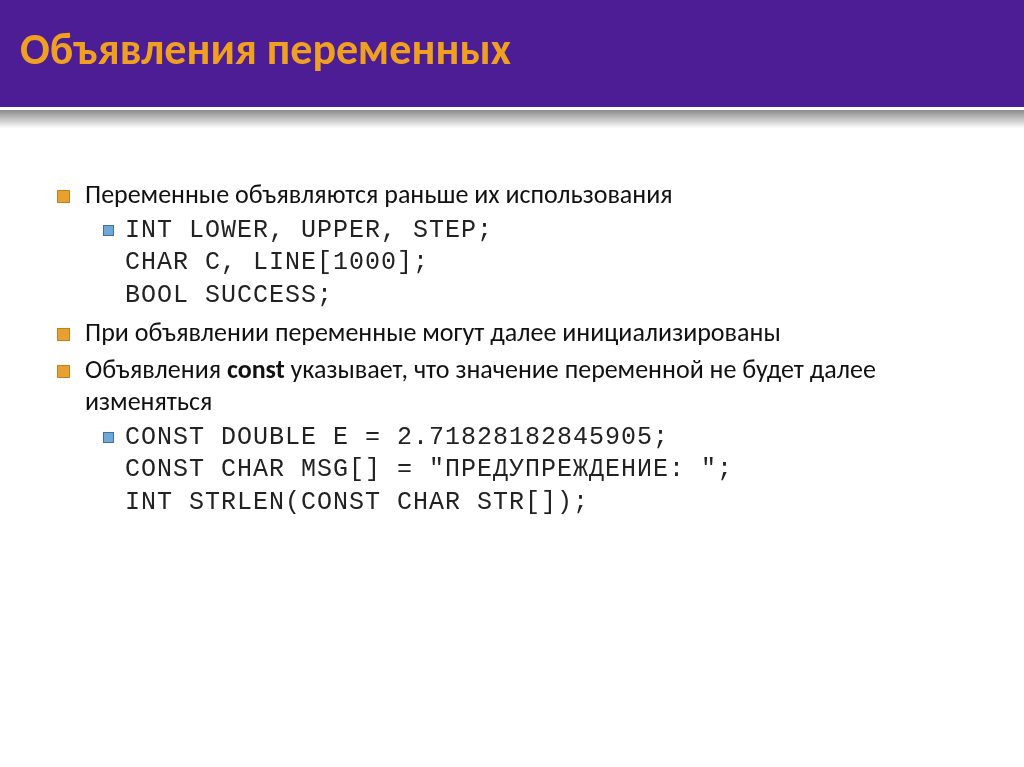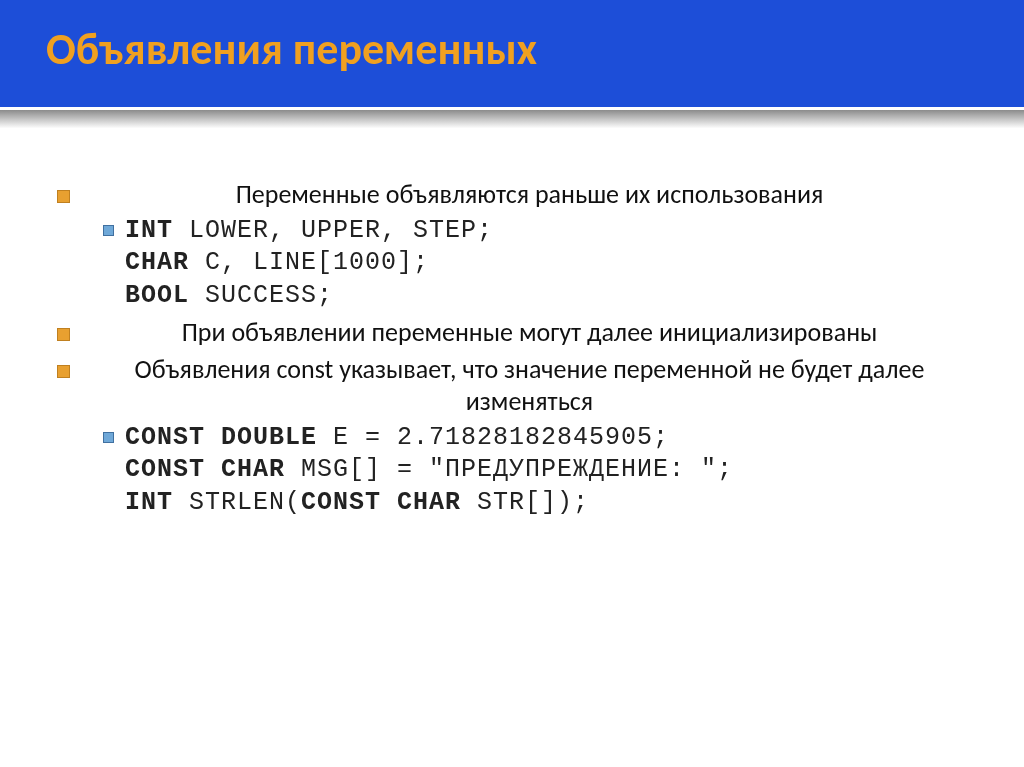"Объявления переменных" .header { background: #1d4ed8 -> #4c1d95; padding: 22px 20px 0 46px -> 22px 20px 0 20px }
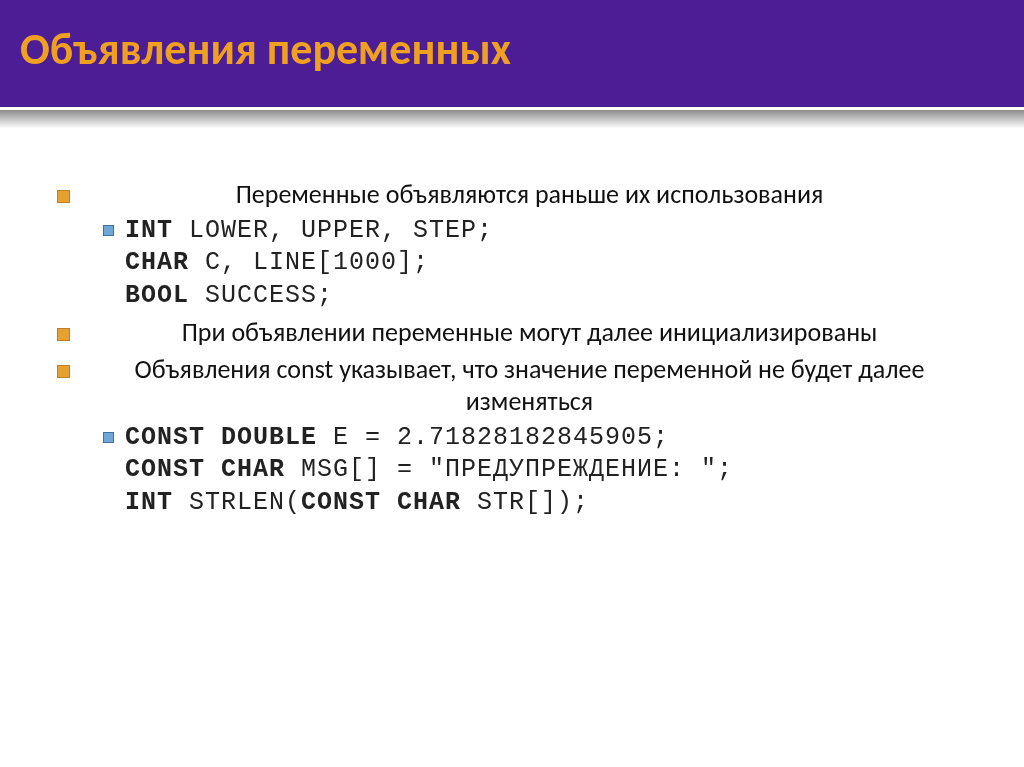"Переменные объявляются раньше их" .top-text { text-align: center -> none }
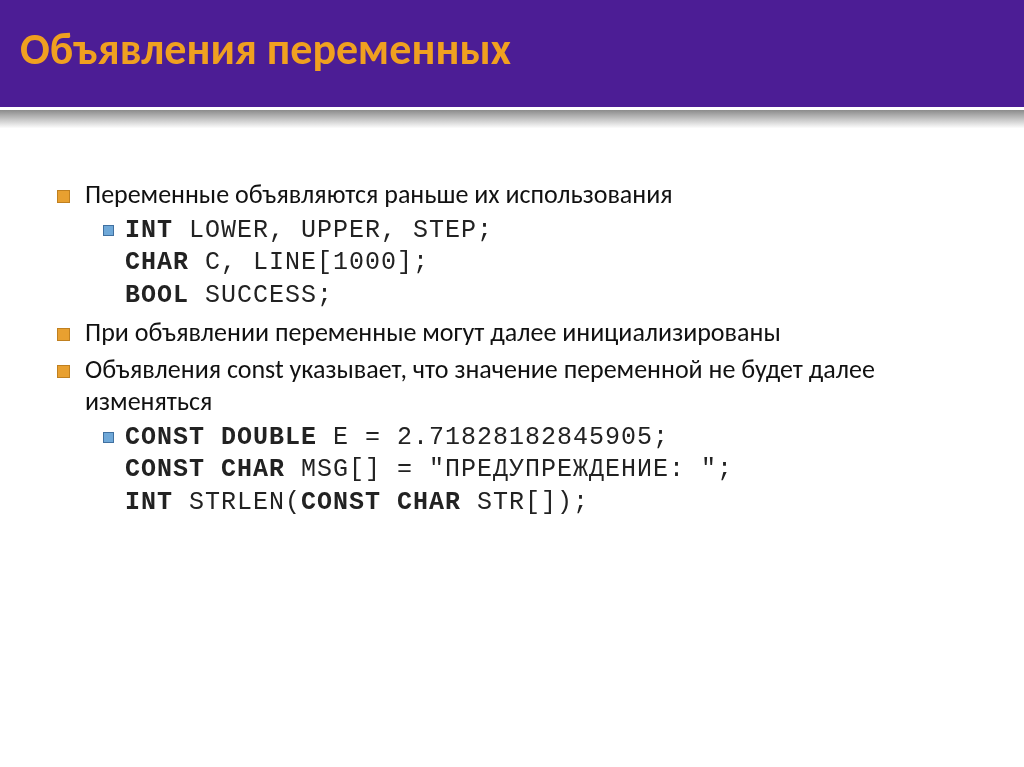"INT" .code .bold { font-weight: bold -> normal }
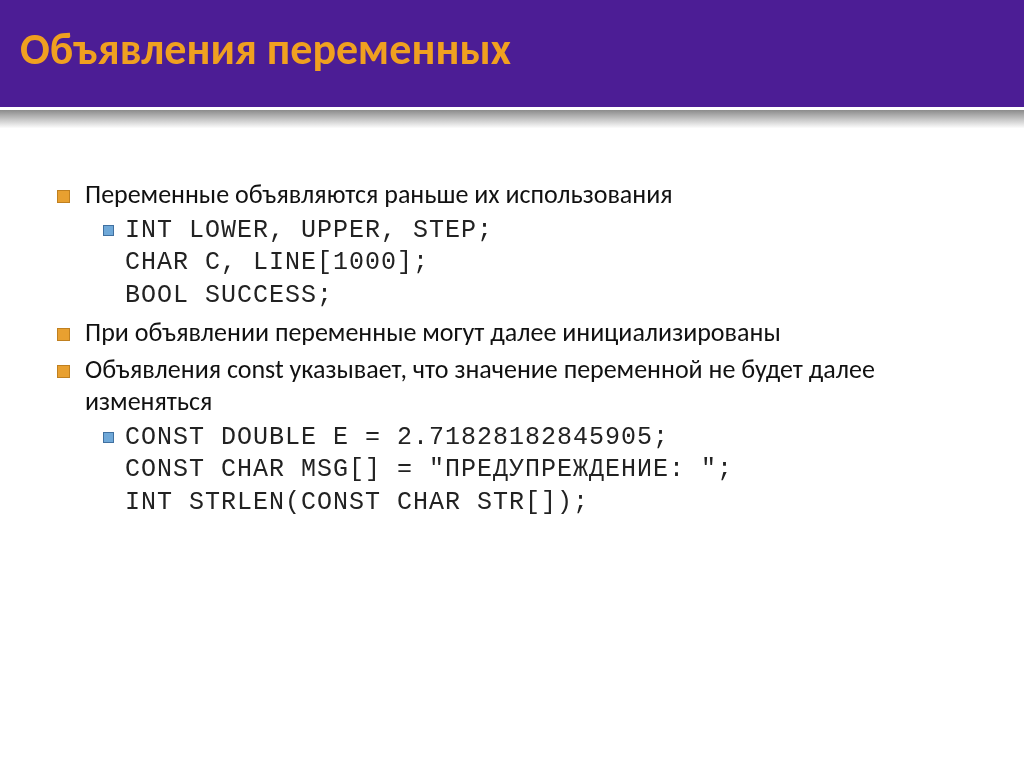"const" .strong-inline { font-weight: normal -> bold }
